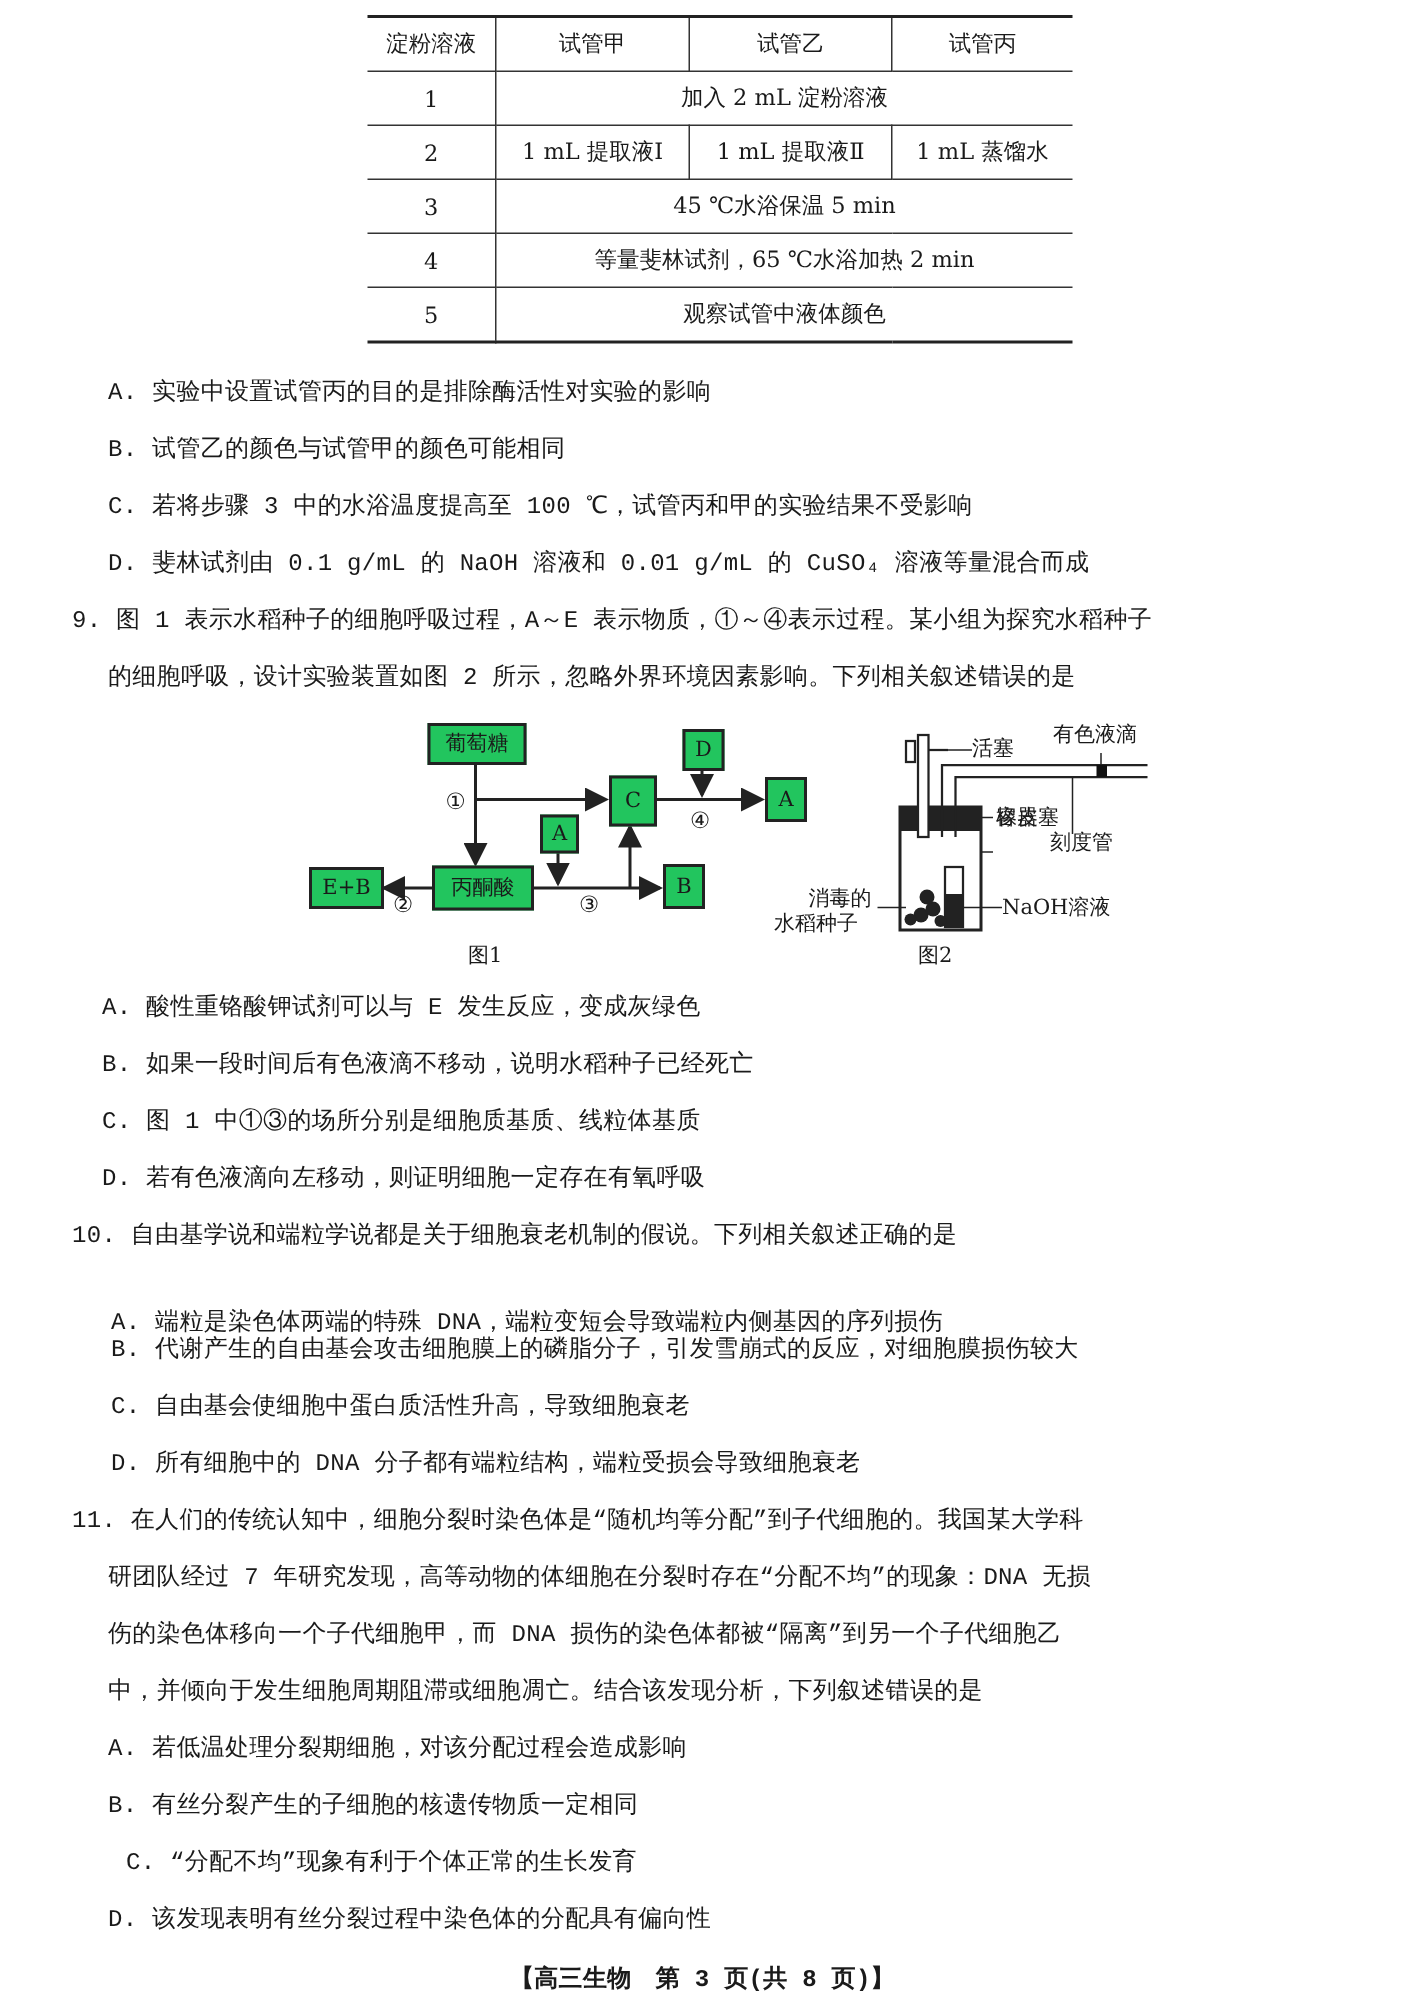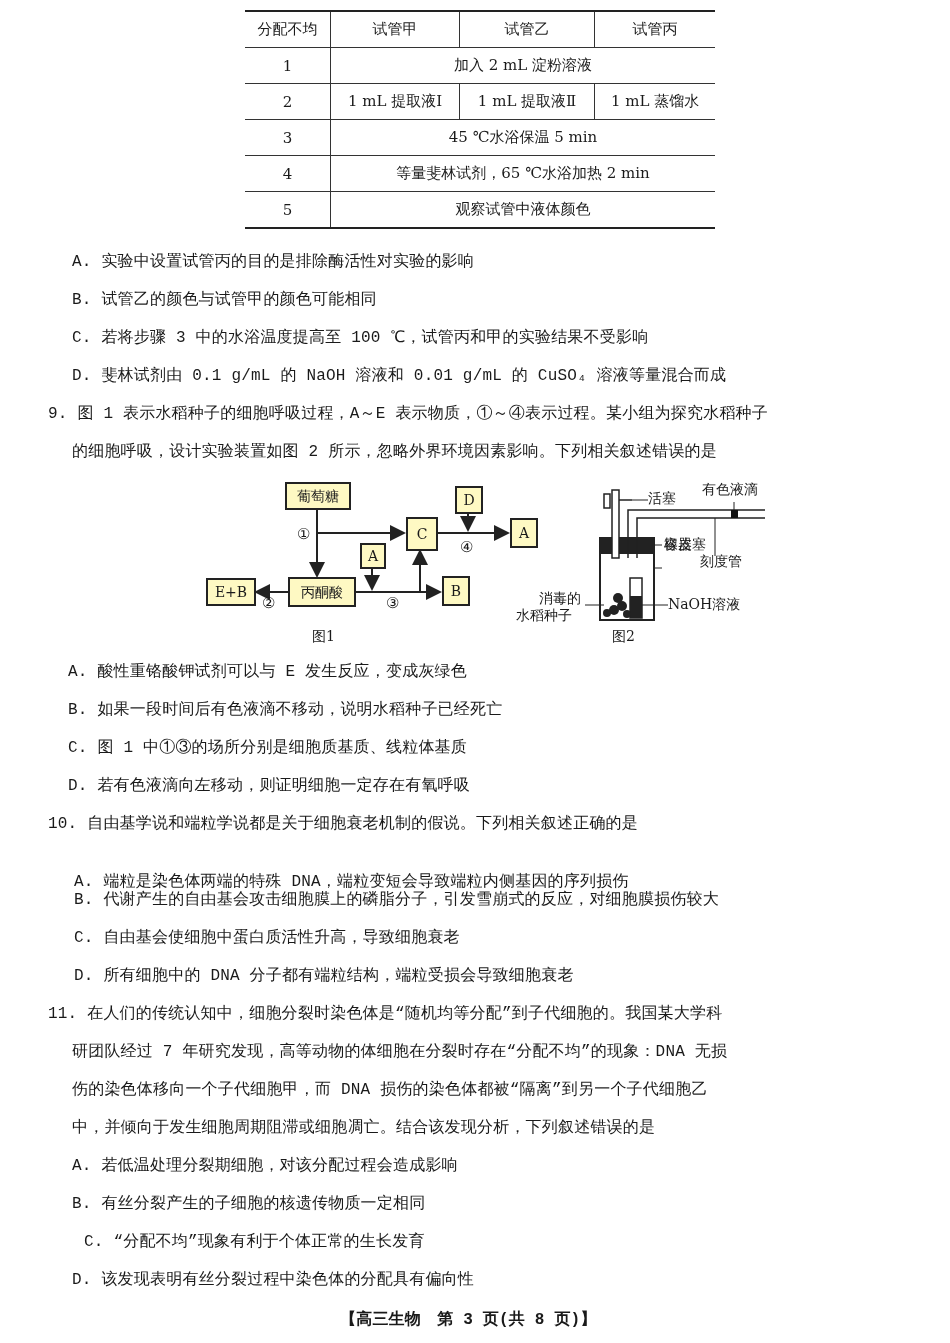"分配不均" th { text: 分配不均 -> 淀粉溶液 }
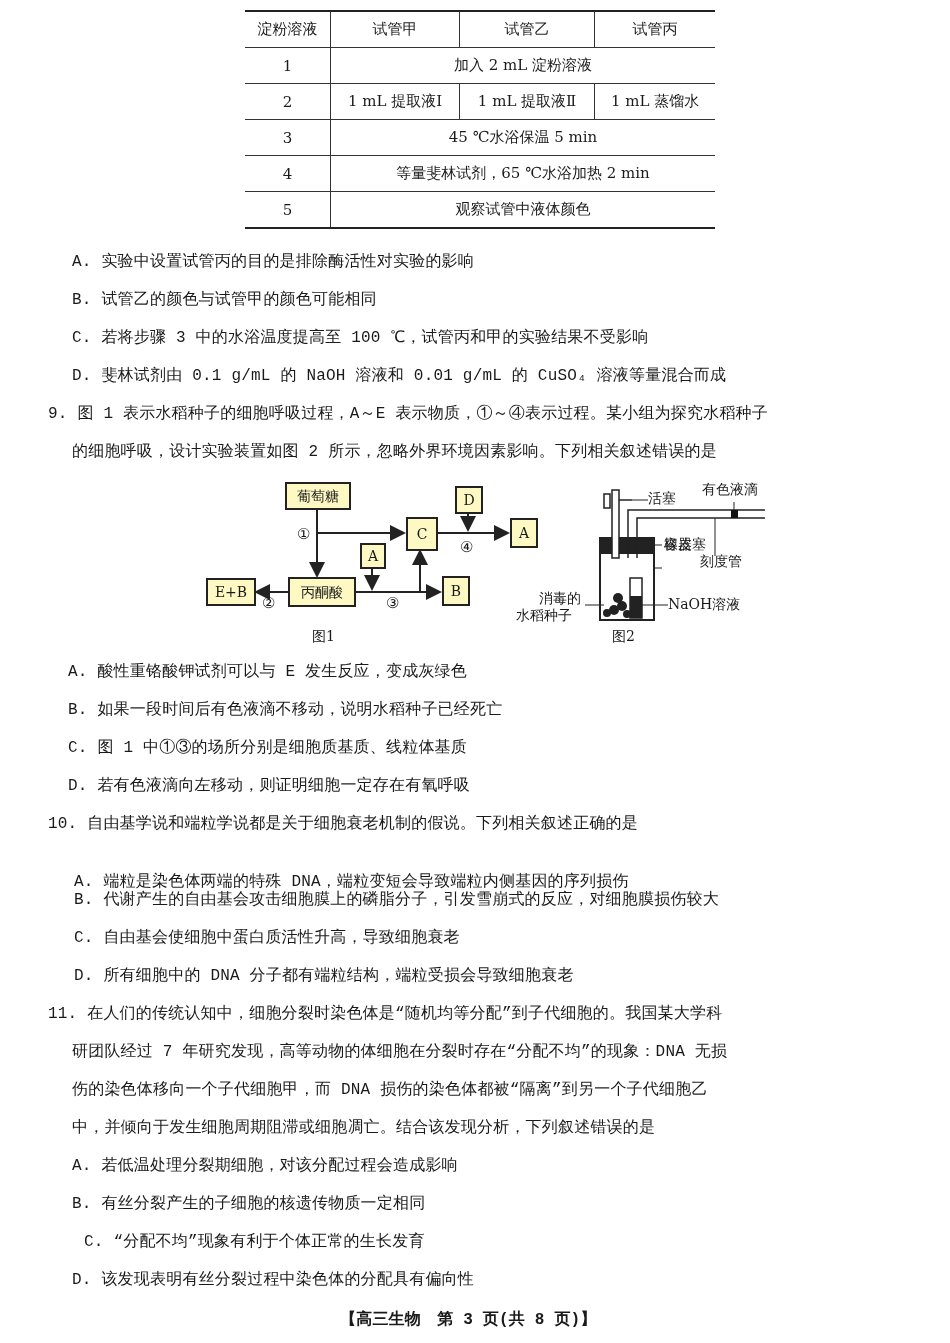"葡萄糖" .box { background: #fef9c3 -> #22c55e }
